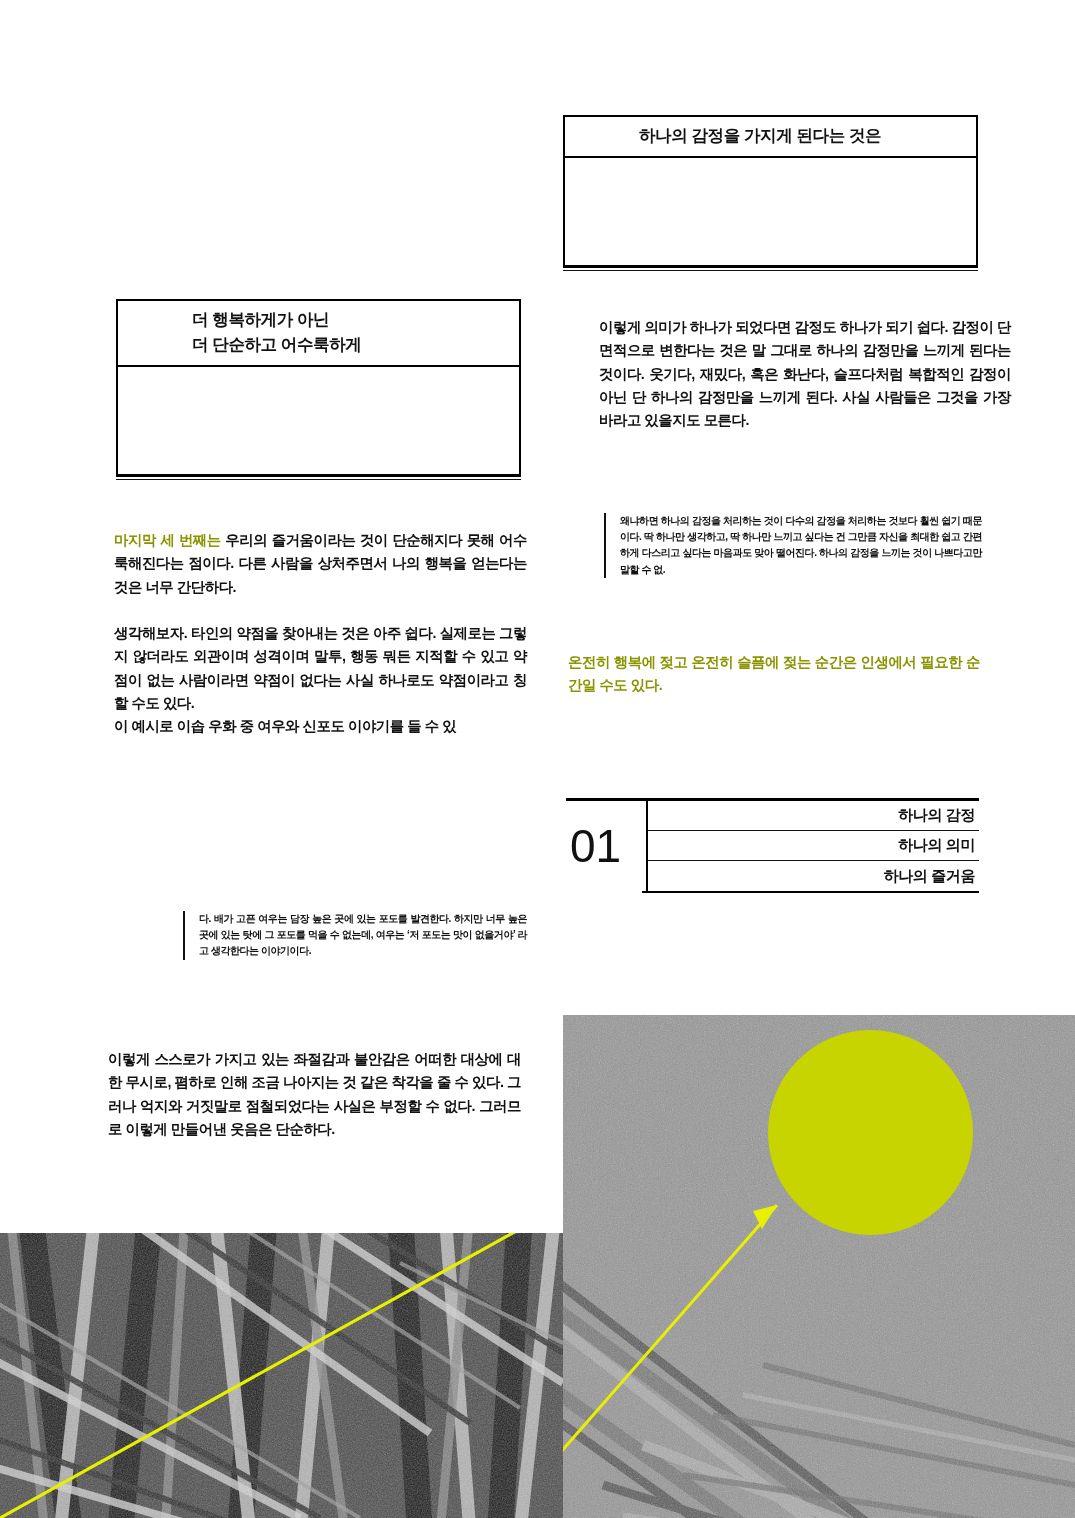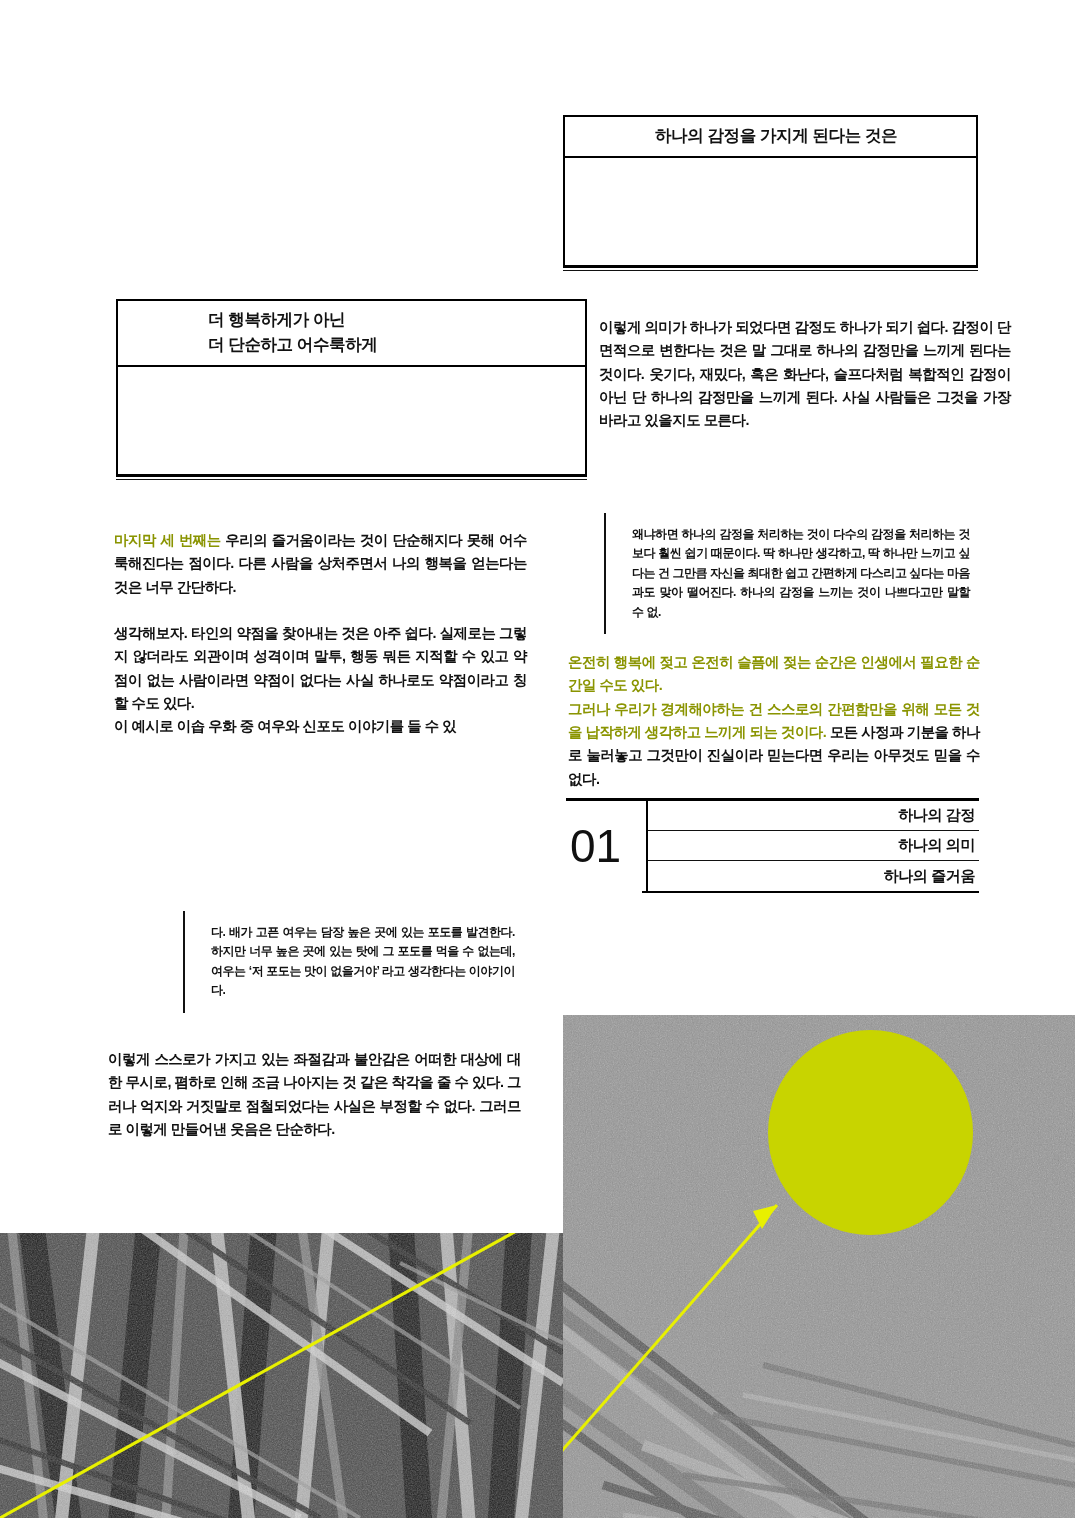"하나의 감정을 가지게 된다는 것은" .headbox .titlerow { padding-left: 16px -> none }
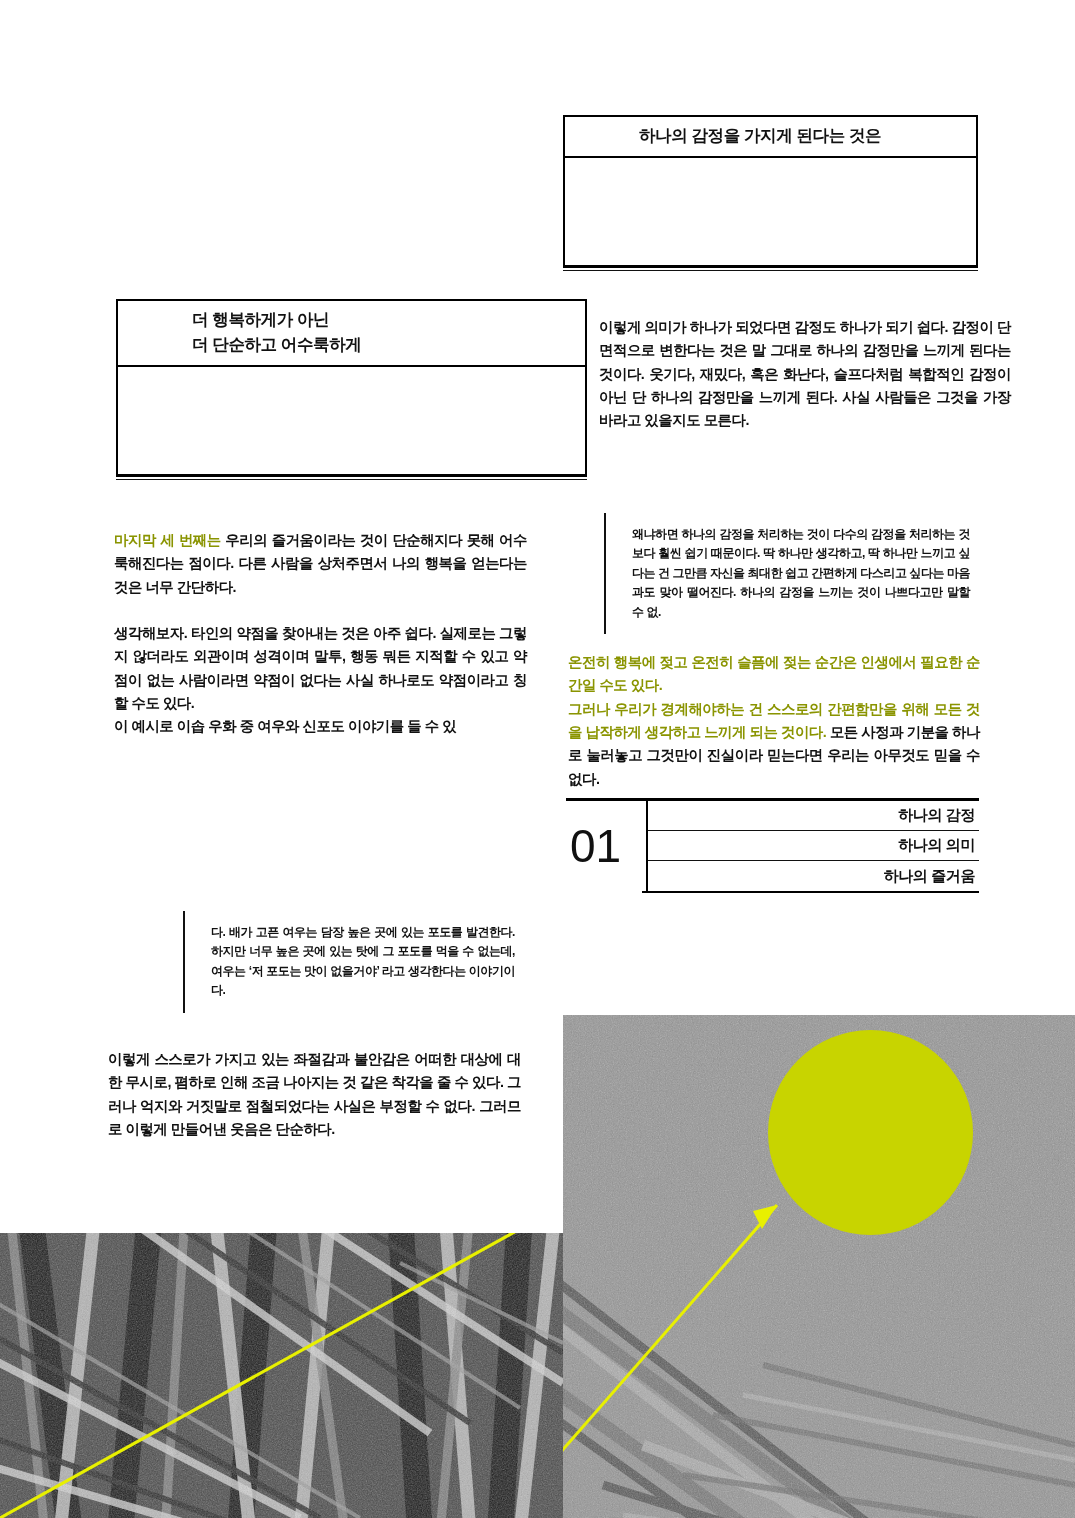"더 행복하게가 아닌" div.headbox { width: 471px -> 405px }
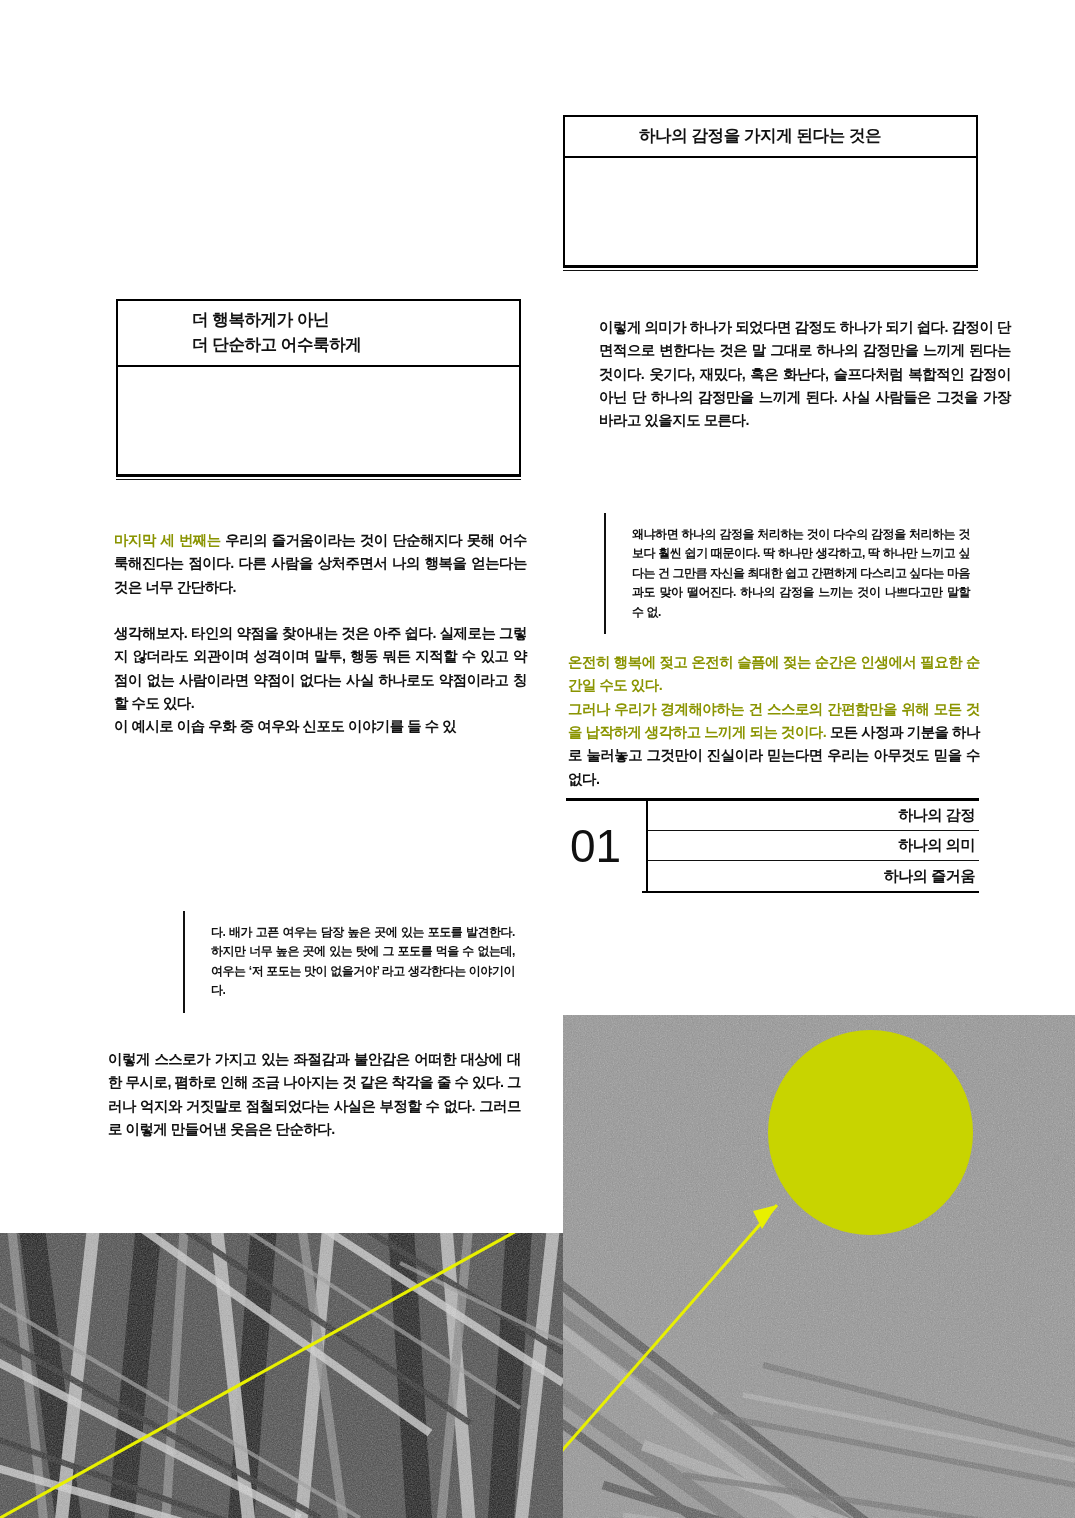"왜냐하면 하나의 감정을 처리하는 것이" .quote p { font-size: 12px -> 10px; margin: 12px -> 0 }
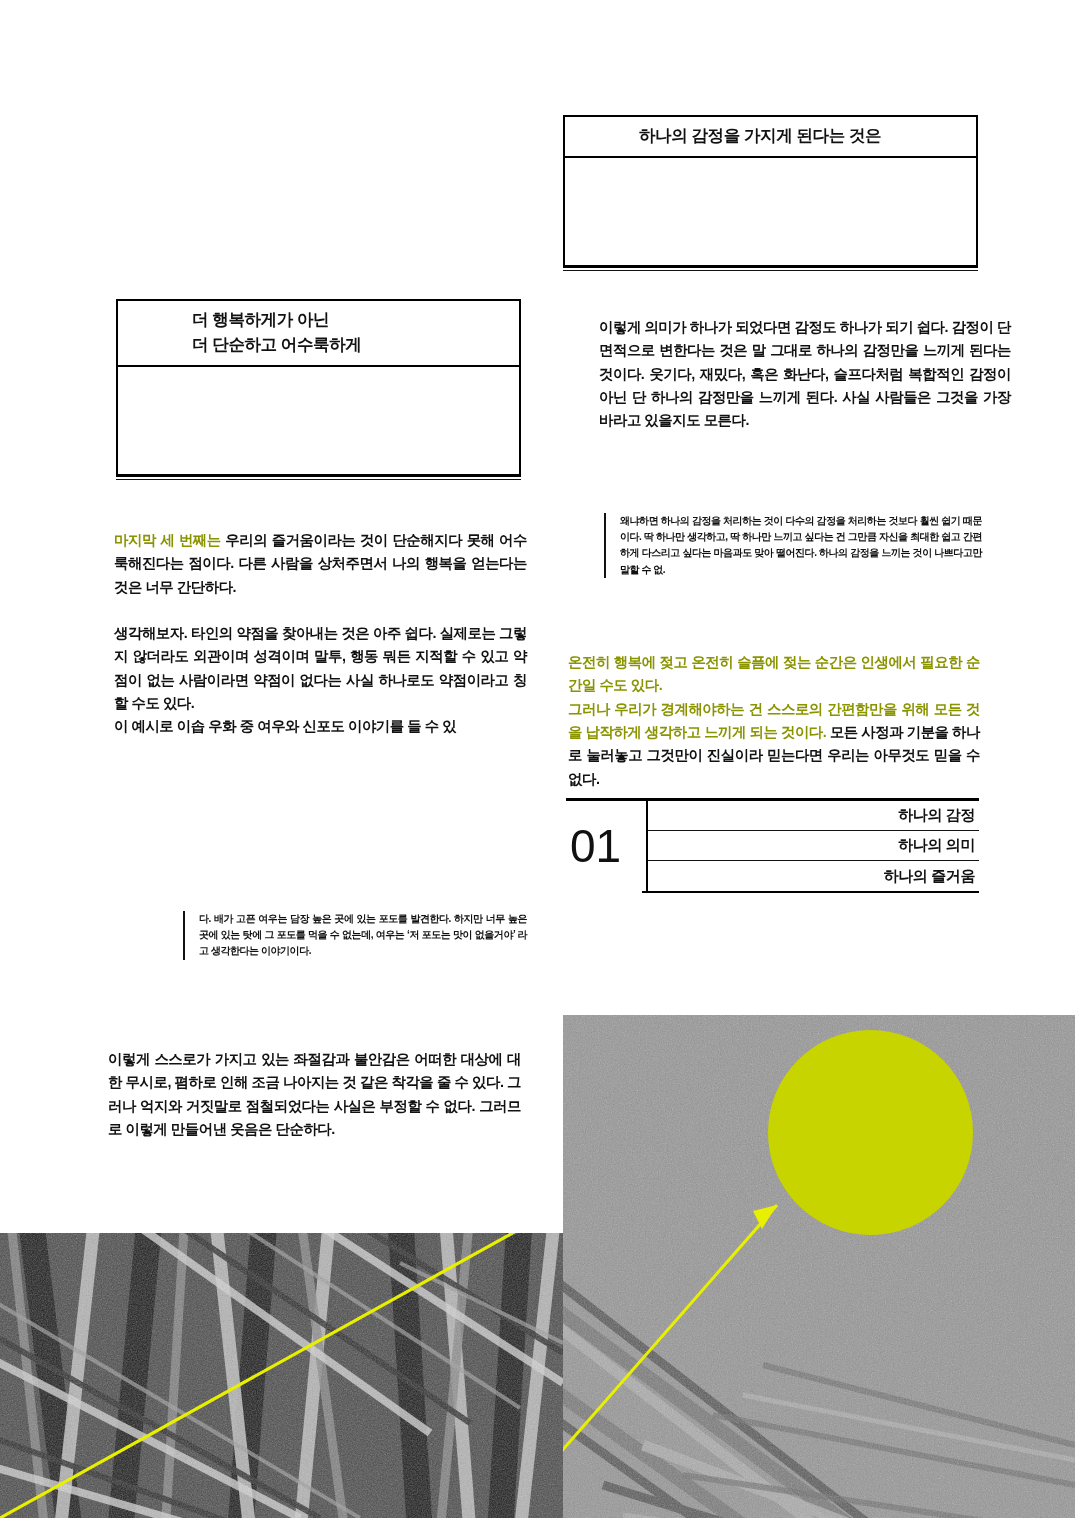"그러나 우리가 경계해야하는 건 스스로의" p.bodytext { html: <p><span>그러나 우리가 경계해야하는 건 스스로의 간편함만을 위해 모든 것을 납작하게 생각하고 느끼게 되는 것이다.</span><span> 모든 사정과 기분을 하나로 눌러놓고 그것만이 진실이라 믿는다면 우리는 아무것도 믿을 수 없다.</span></p> -> none }
